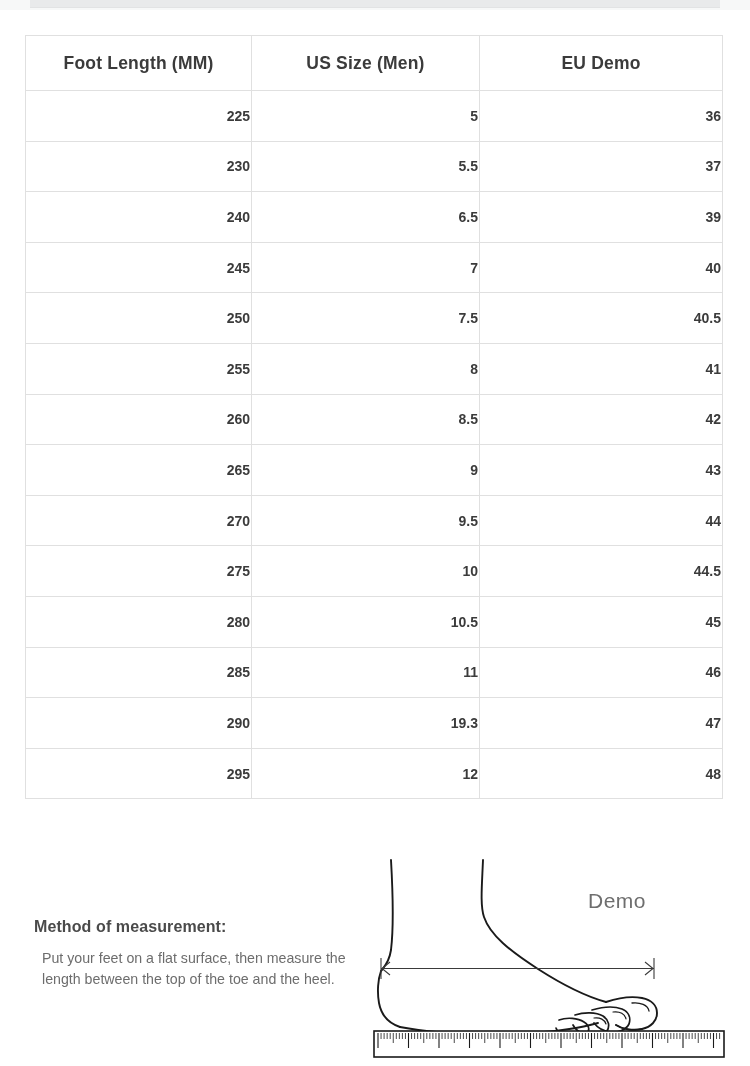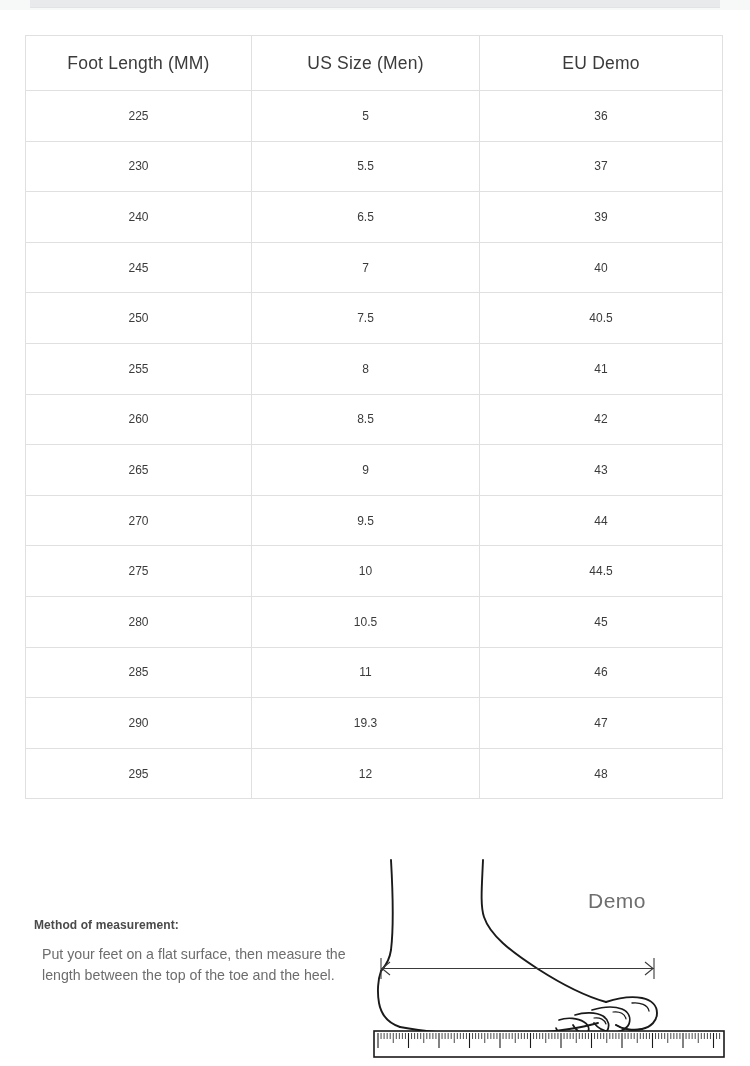"Foot Length (MM)" table.size-table th, table.size-table td { font-weight: normal -> bold }
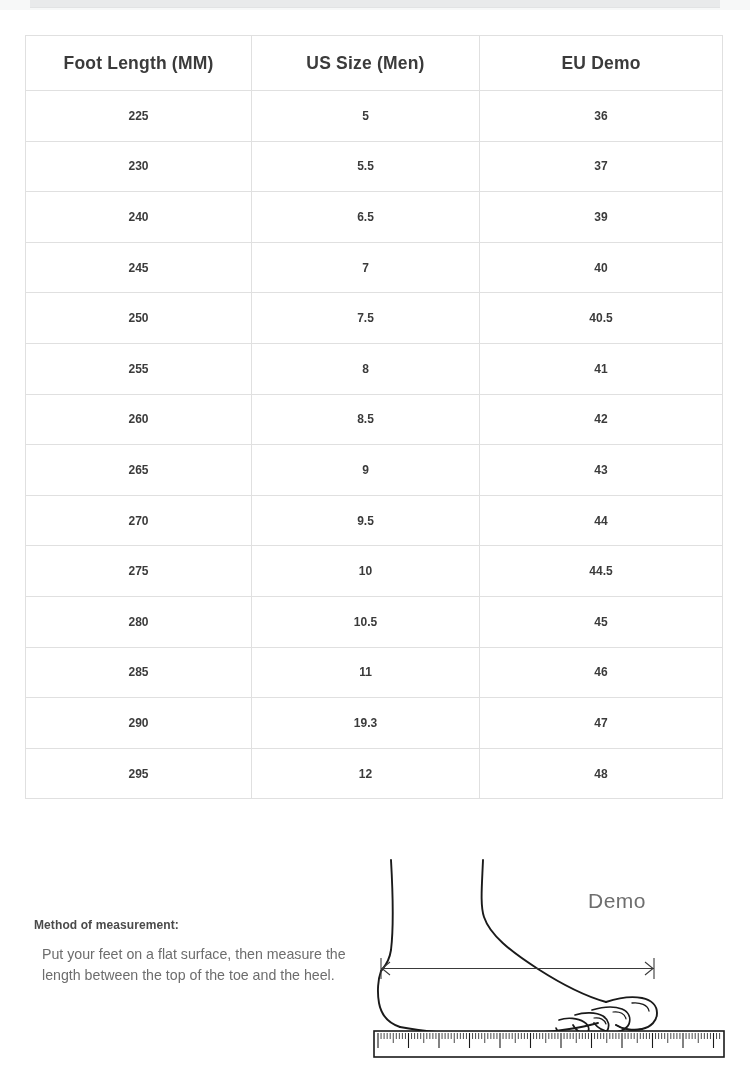"225" table.size-table td { font-size: 12px -> 14px; text-align: none -> right }
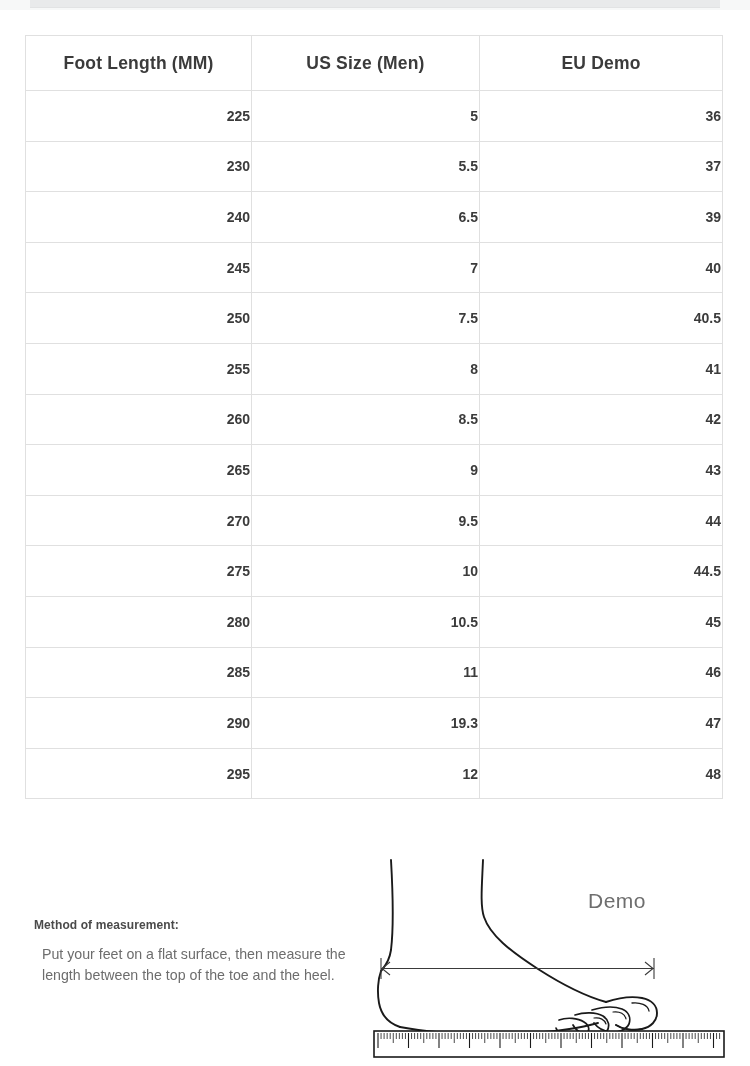"Method of measurement:" #method-title { font-size: 12px -> 16px }
